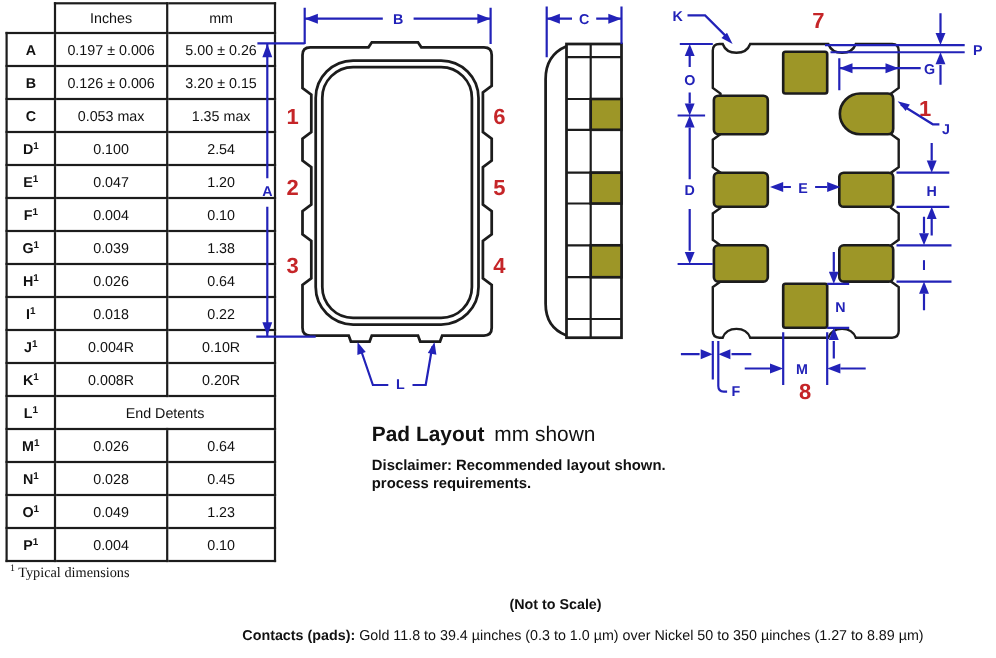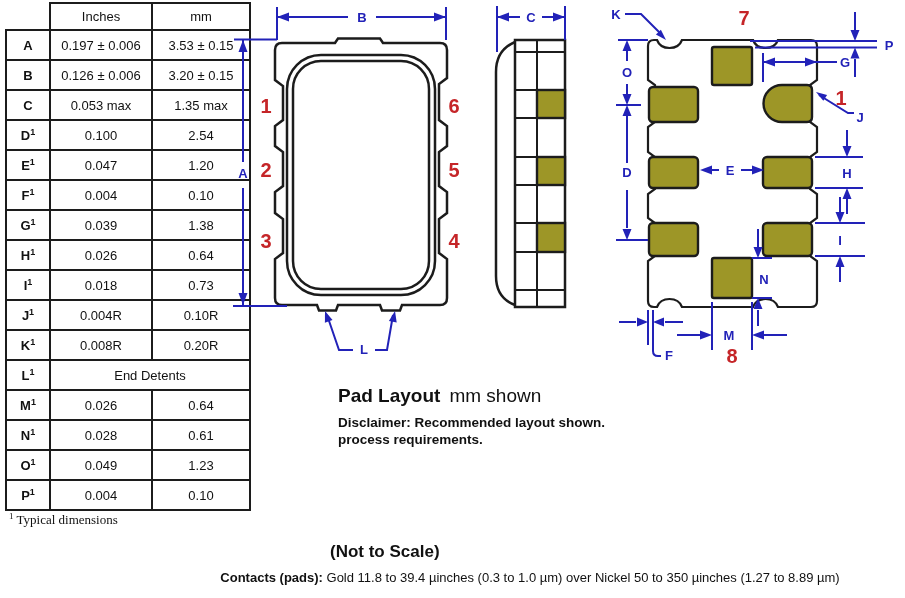"3.53 ± 0.15" td.mm { text: 3.53 ± 0.15 -> 5.00 ± 0.26 }
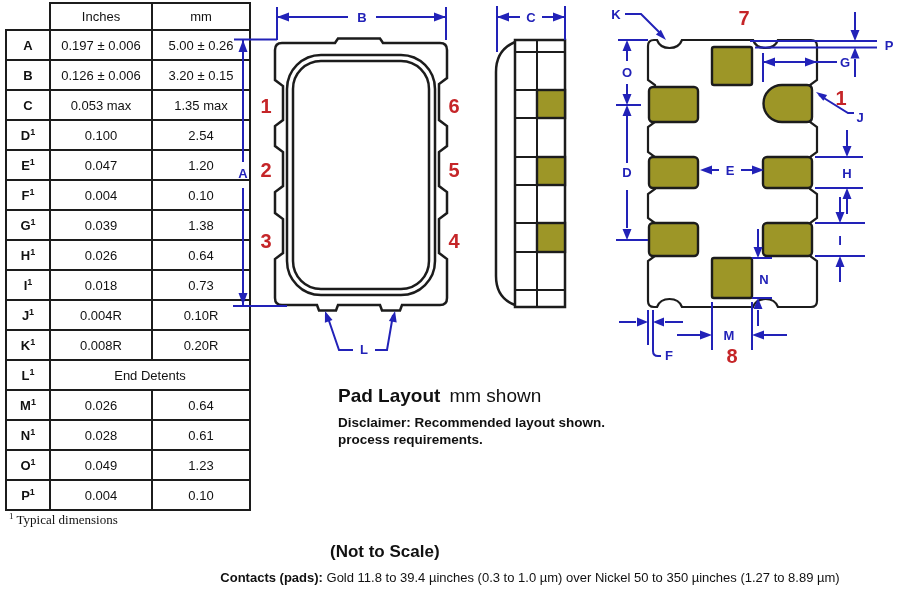"0.73" td.mm { text: 0.73 -> 0.22 }
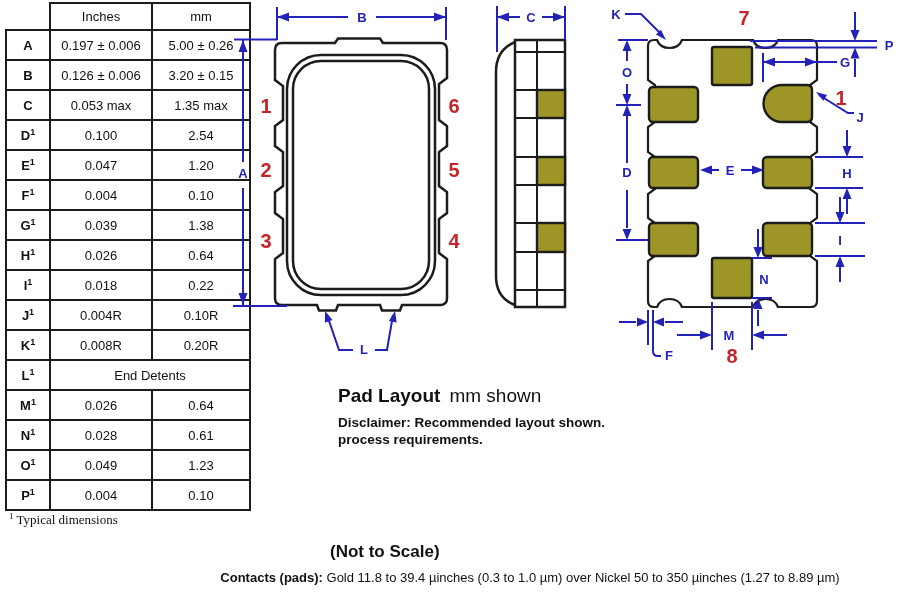"0.61" td.mm { text: 0.61 -> 0.45 }
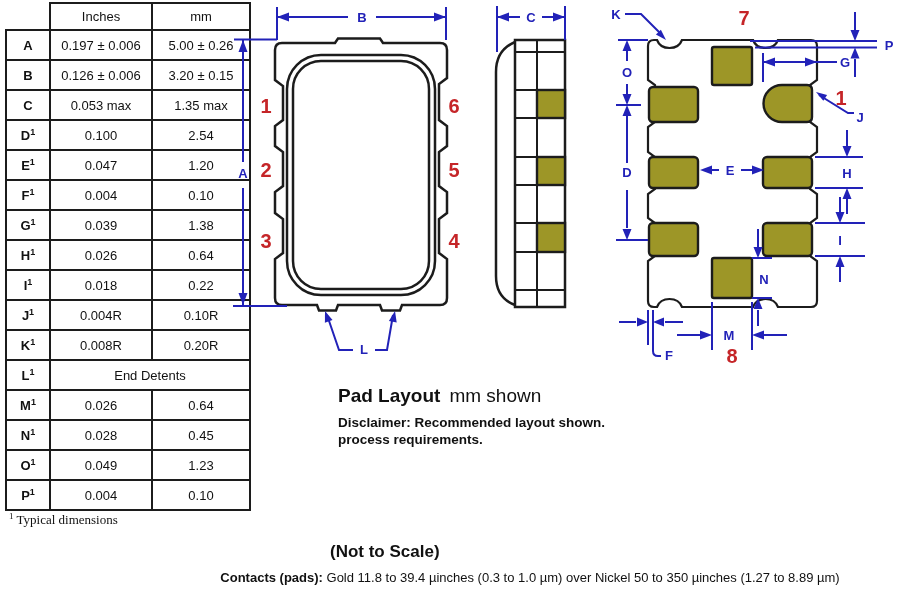"(Not to Scale)" .nts { font-size: 17px -> 13px; text-align: left -> center }
